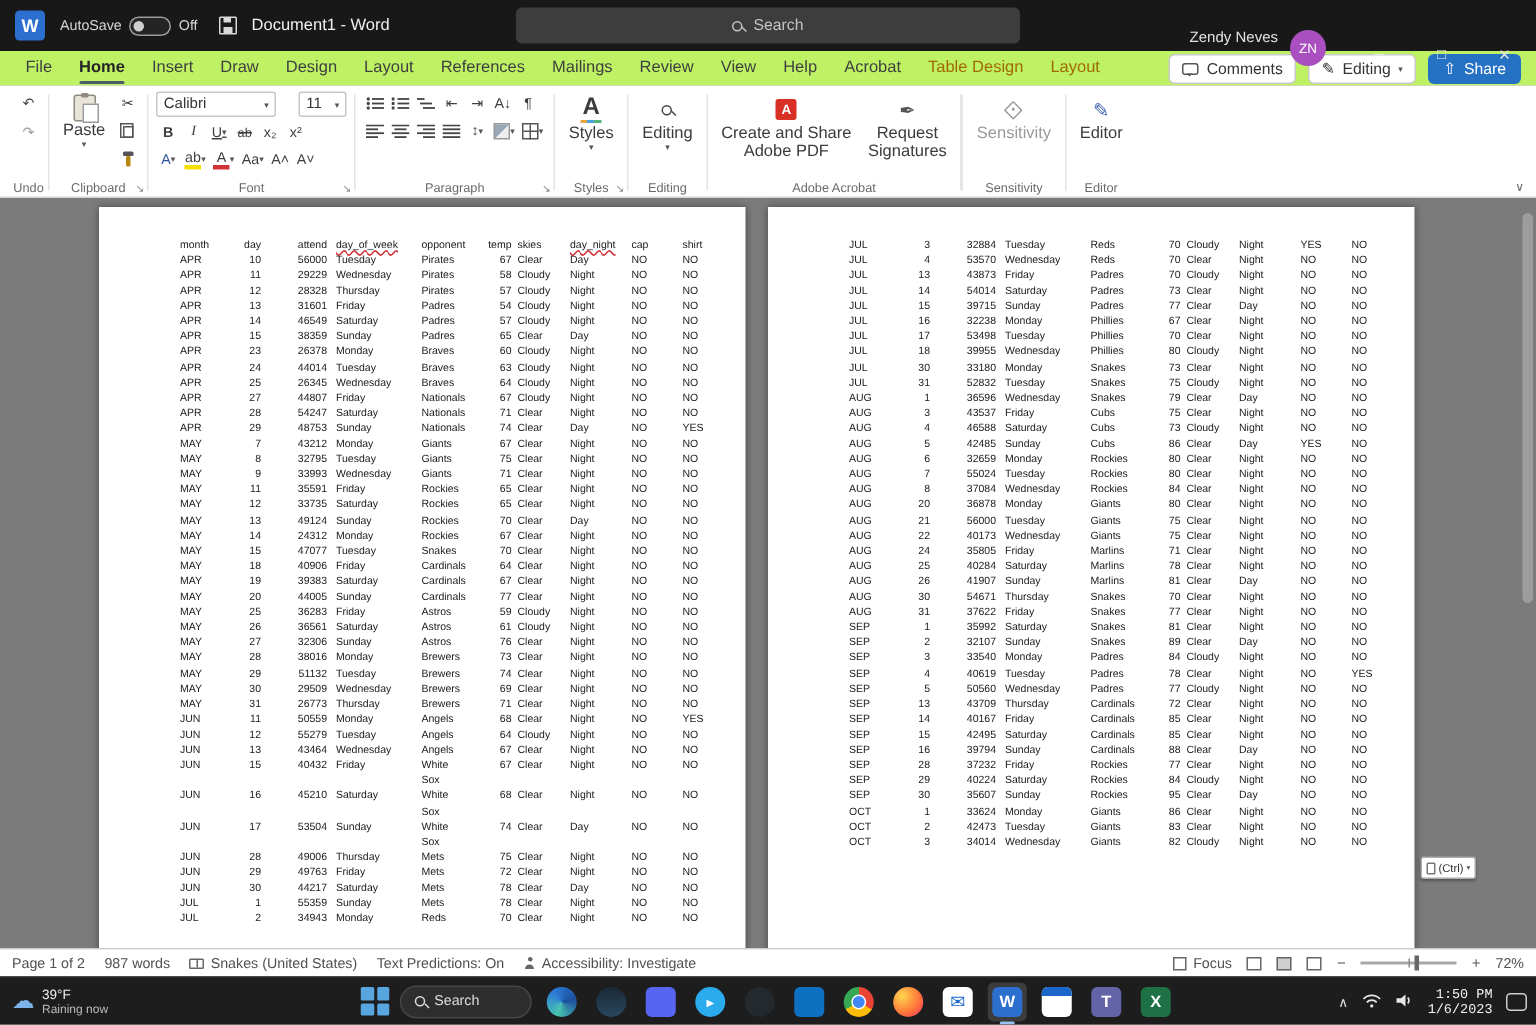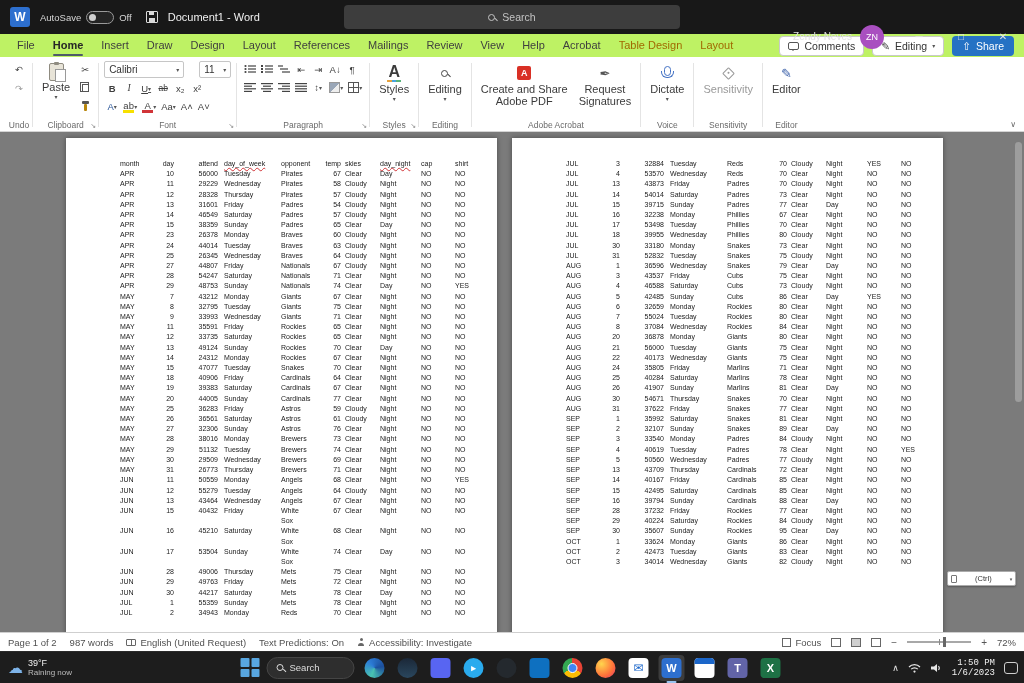"Zendy Neves" .tb-right { align-items: center -> none }
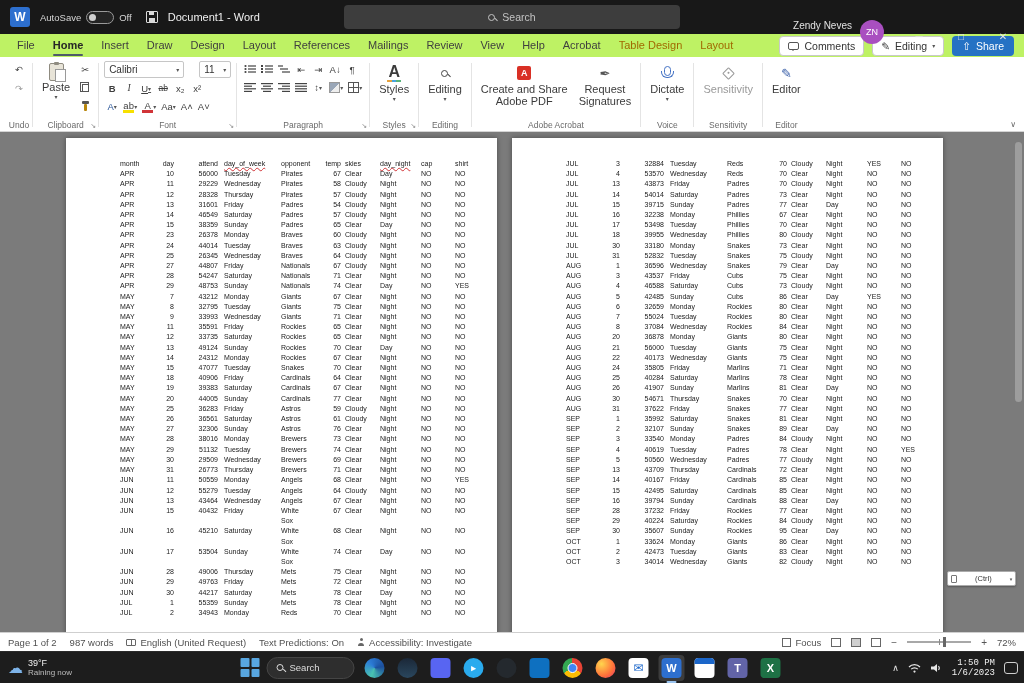"Dictate" div.rgroup { html: <div> <button> <span> <span></span> </span> <span>Dictate</span> <span>▾</span> </button> <div>Voice</div> </div> -> none }
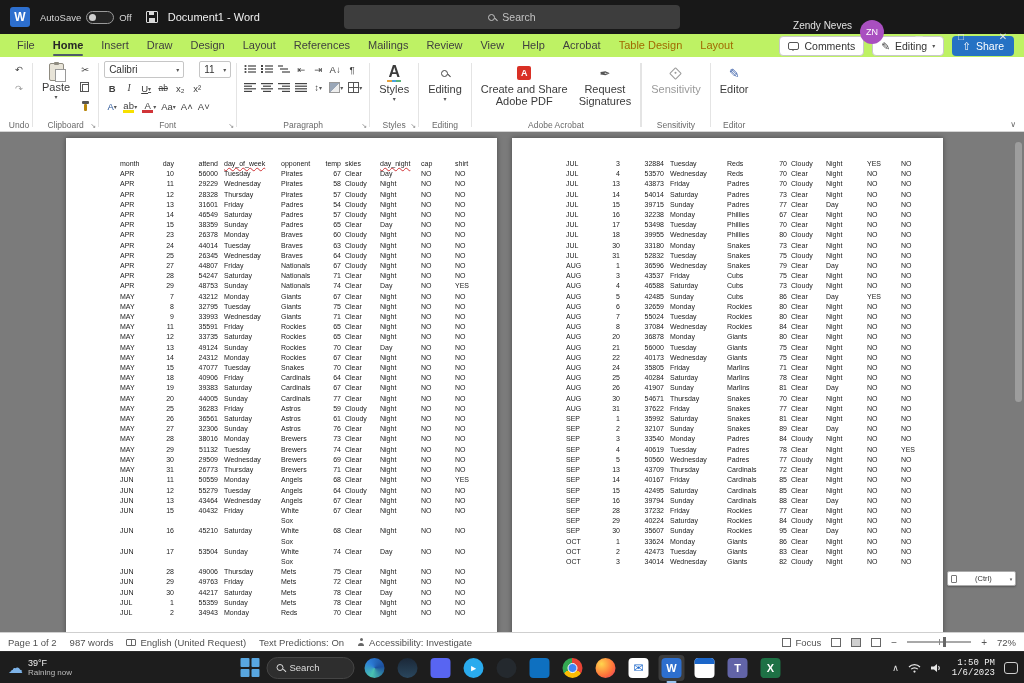"(Ctrl)" .paste-opts { gap: 18px -> 2px }
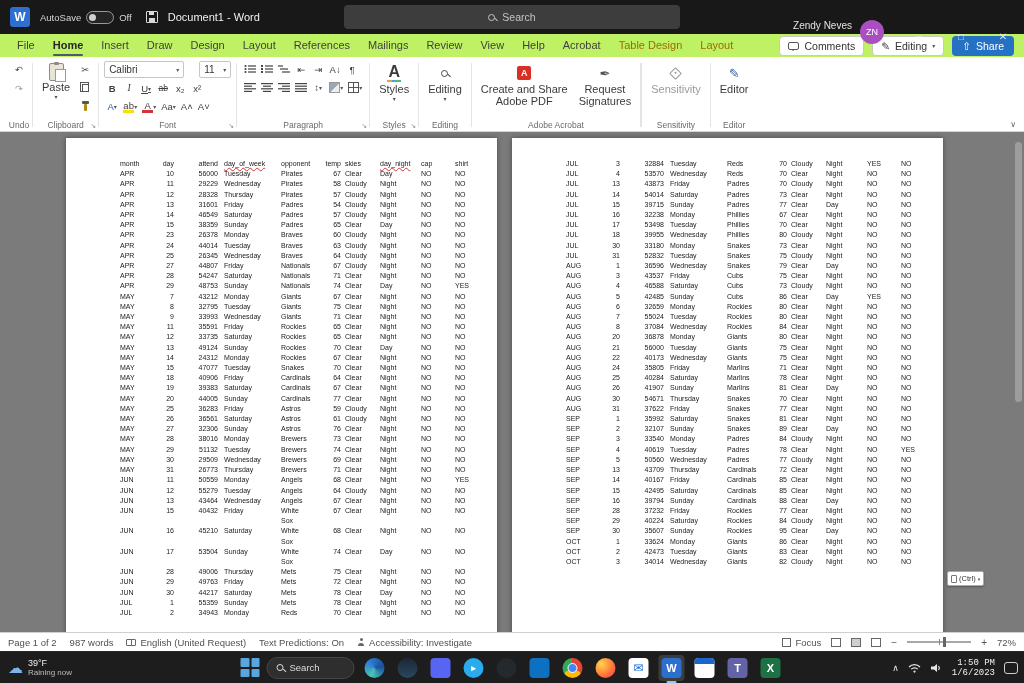"English (United Request)" span { text: English (United Request -> Snakes (United States }
